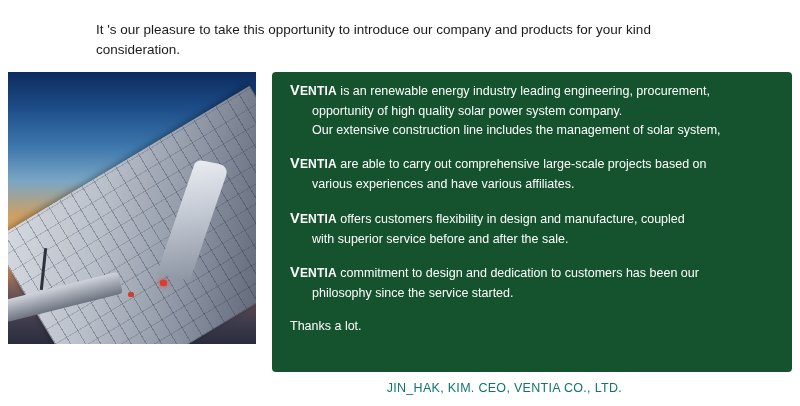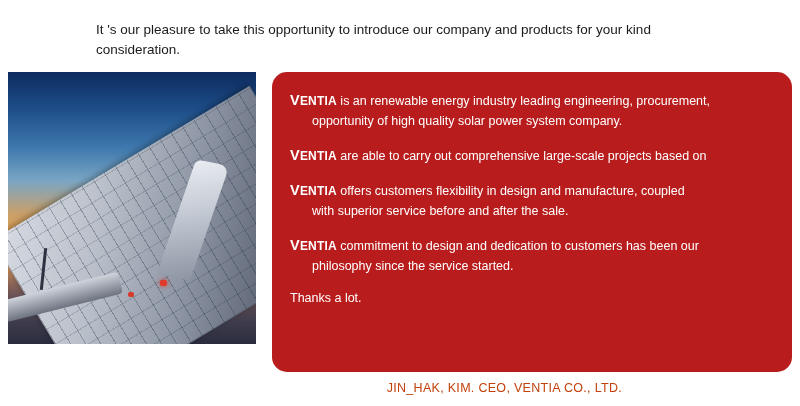"VENTIA is an renewable energy" .panel { background: #b91c1c -> #14532d; border-radius: 15px -> 4px; padding: 18px 16px 14px 18px -> 8px 16px 14px 18px }
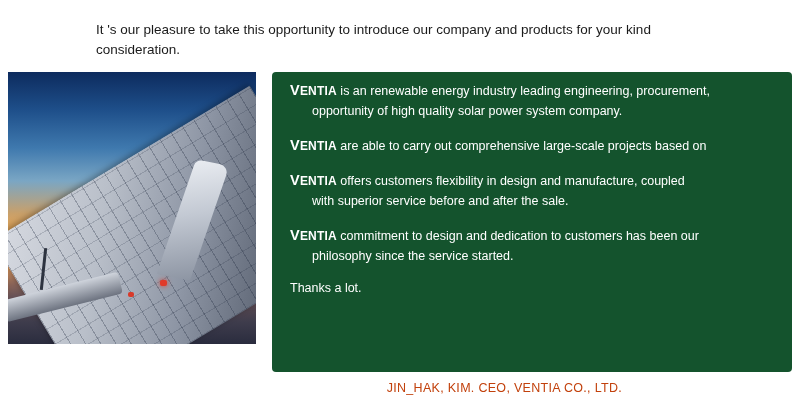"Our extensive construction line includes" span.indent { html: none -> <span>Our extensive construction line includes the management of solar system,</span> }
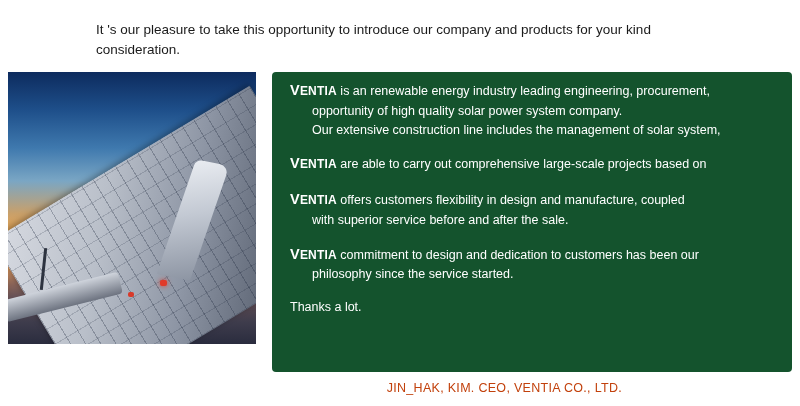"various experiences and have various" span.indent { html: none -> <span>various experiences and have various affiliates.</span> }
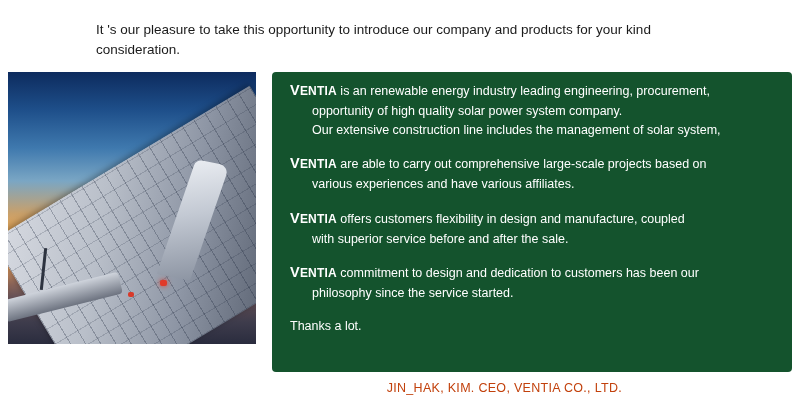"JIN_HAK, KIM. CEO, VENTIA CO.," .signature { color: #c2410c -> #0f766e }
